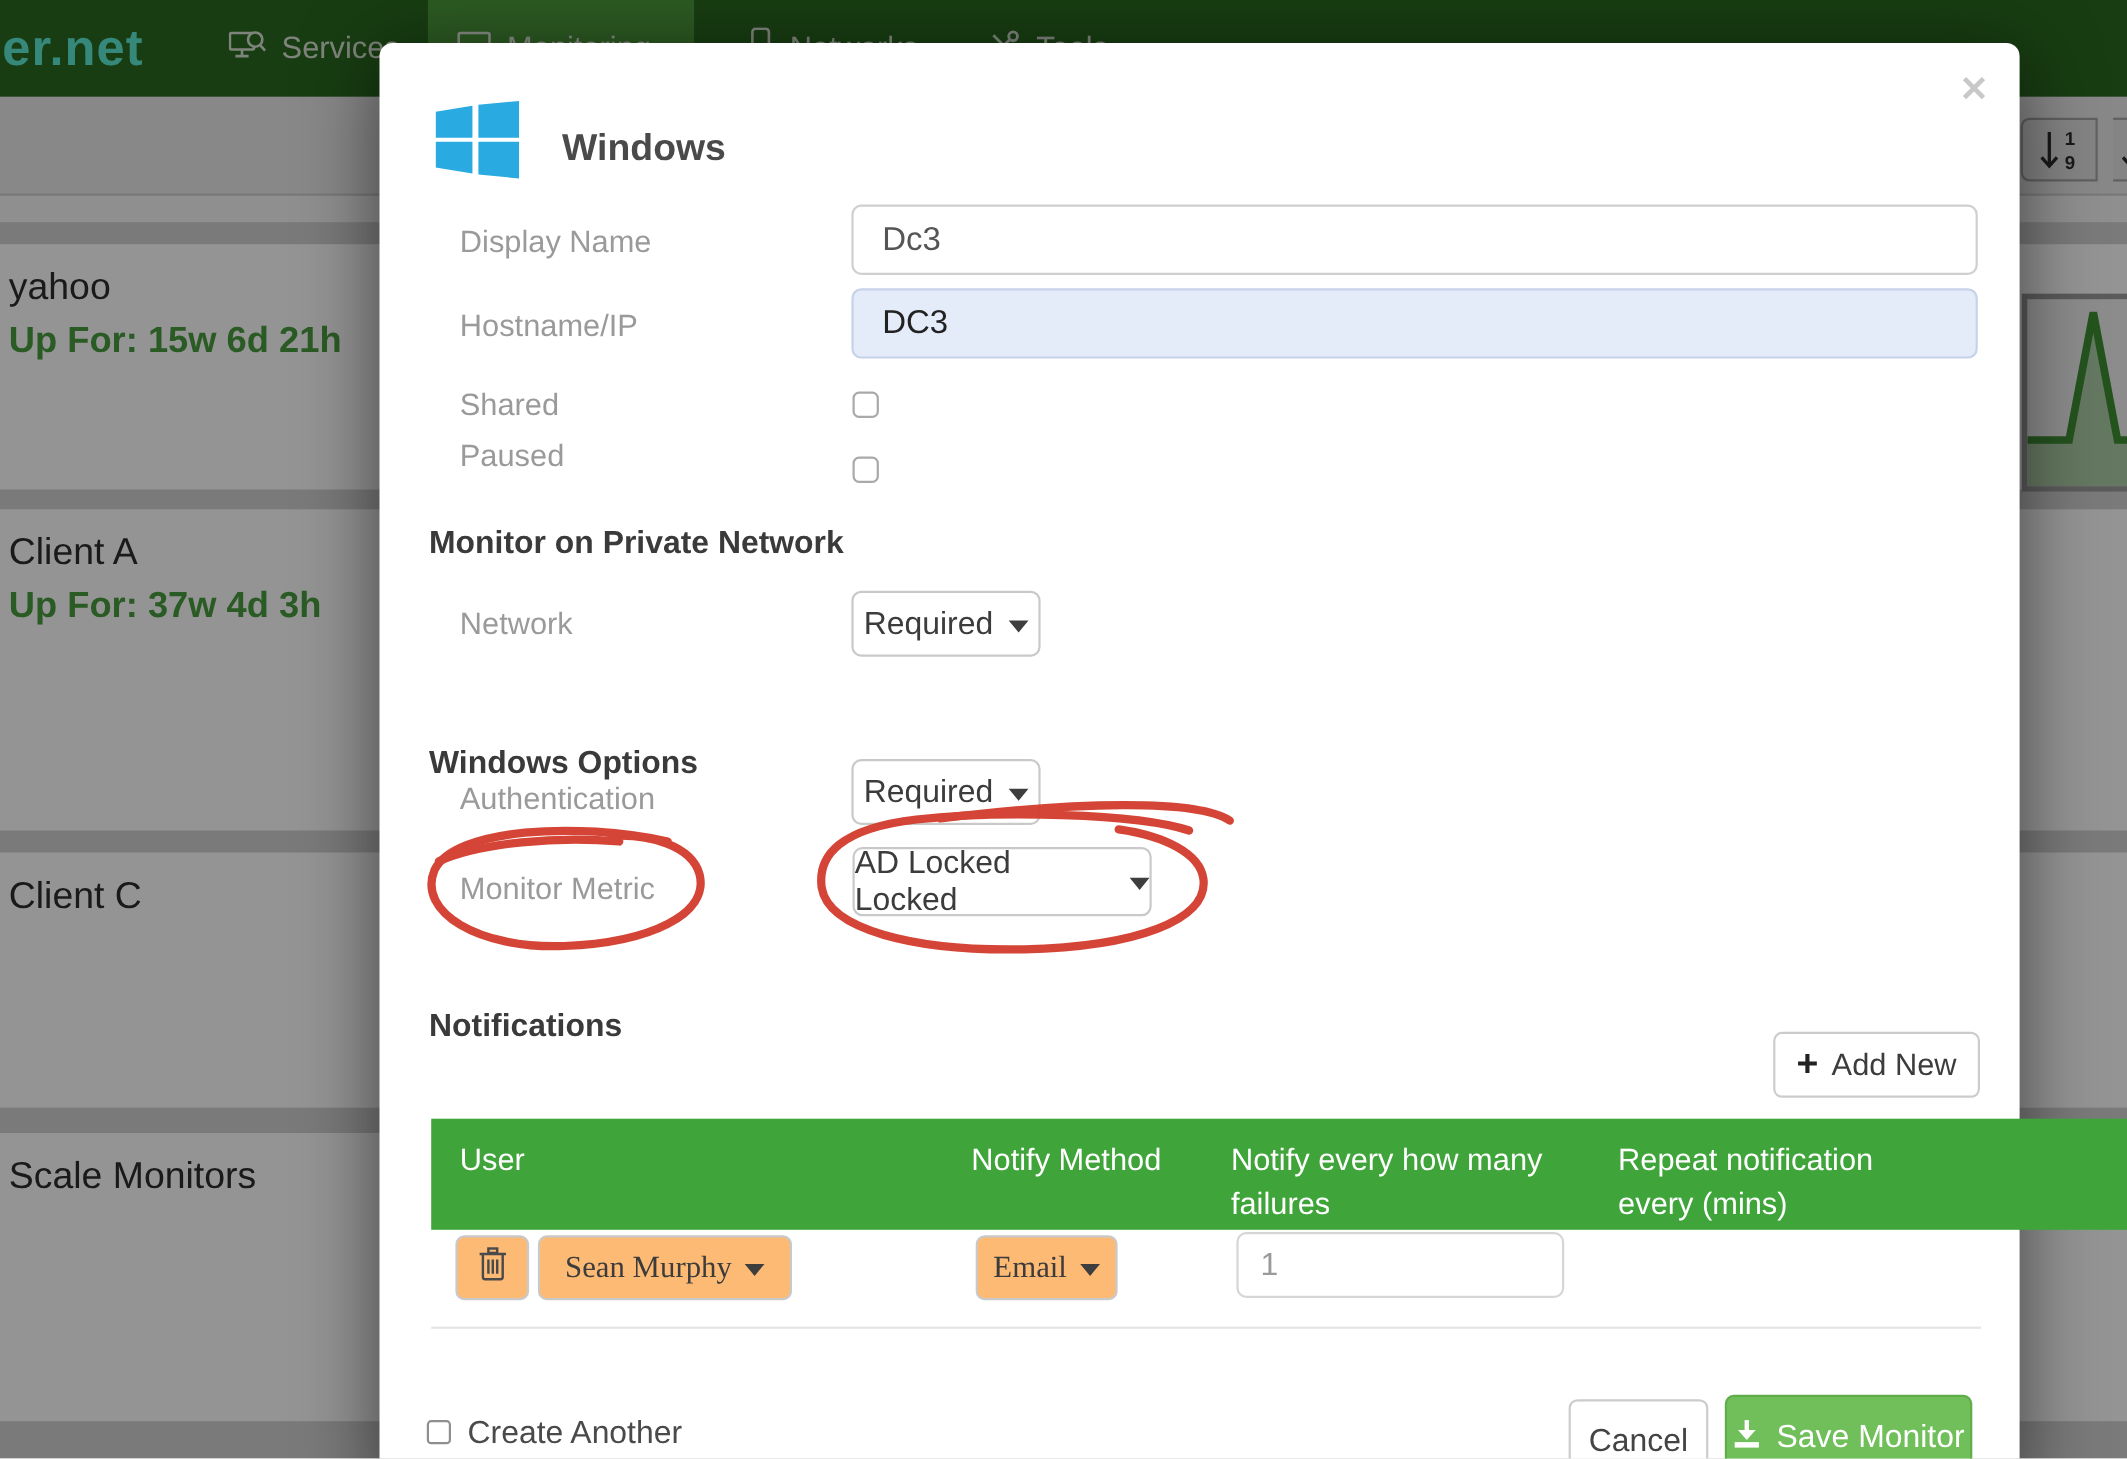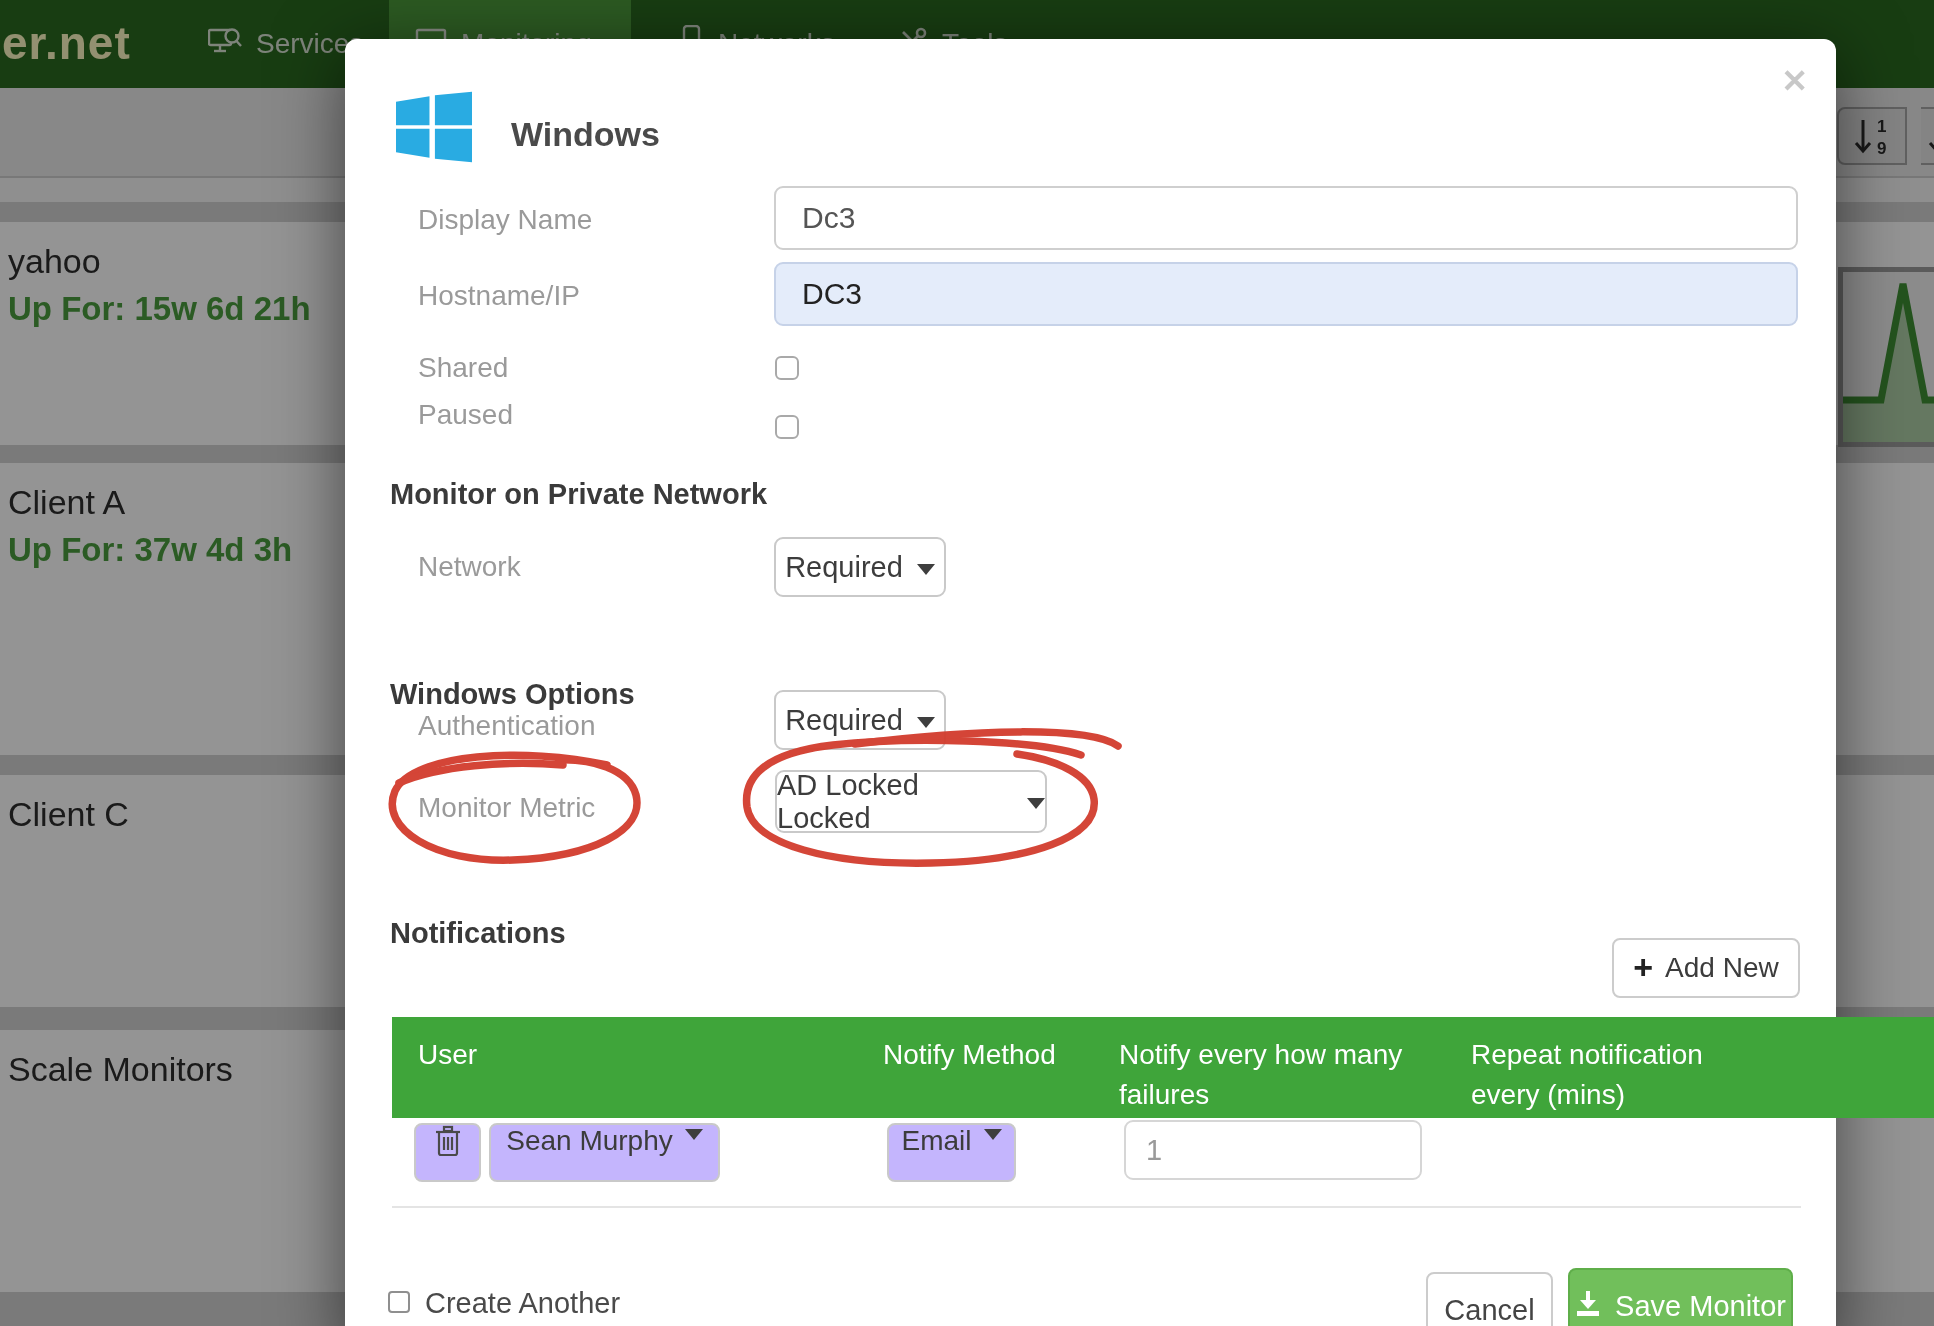"er.net" .brand { color: #fef9c3 -> #5eead4 }
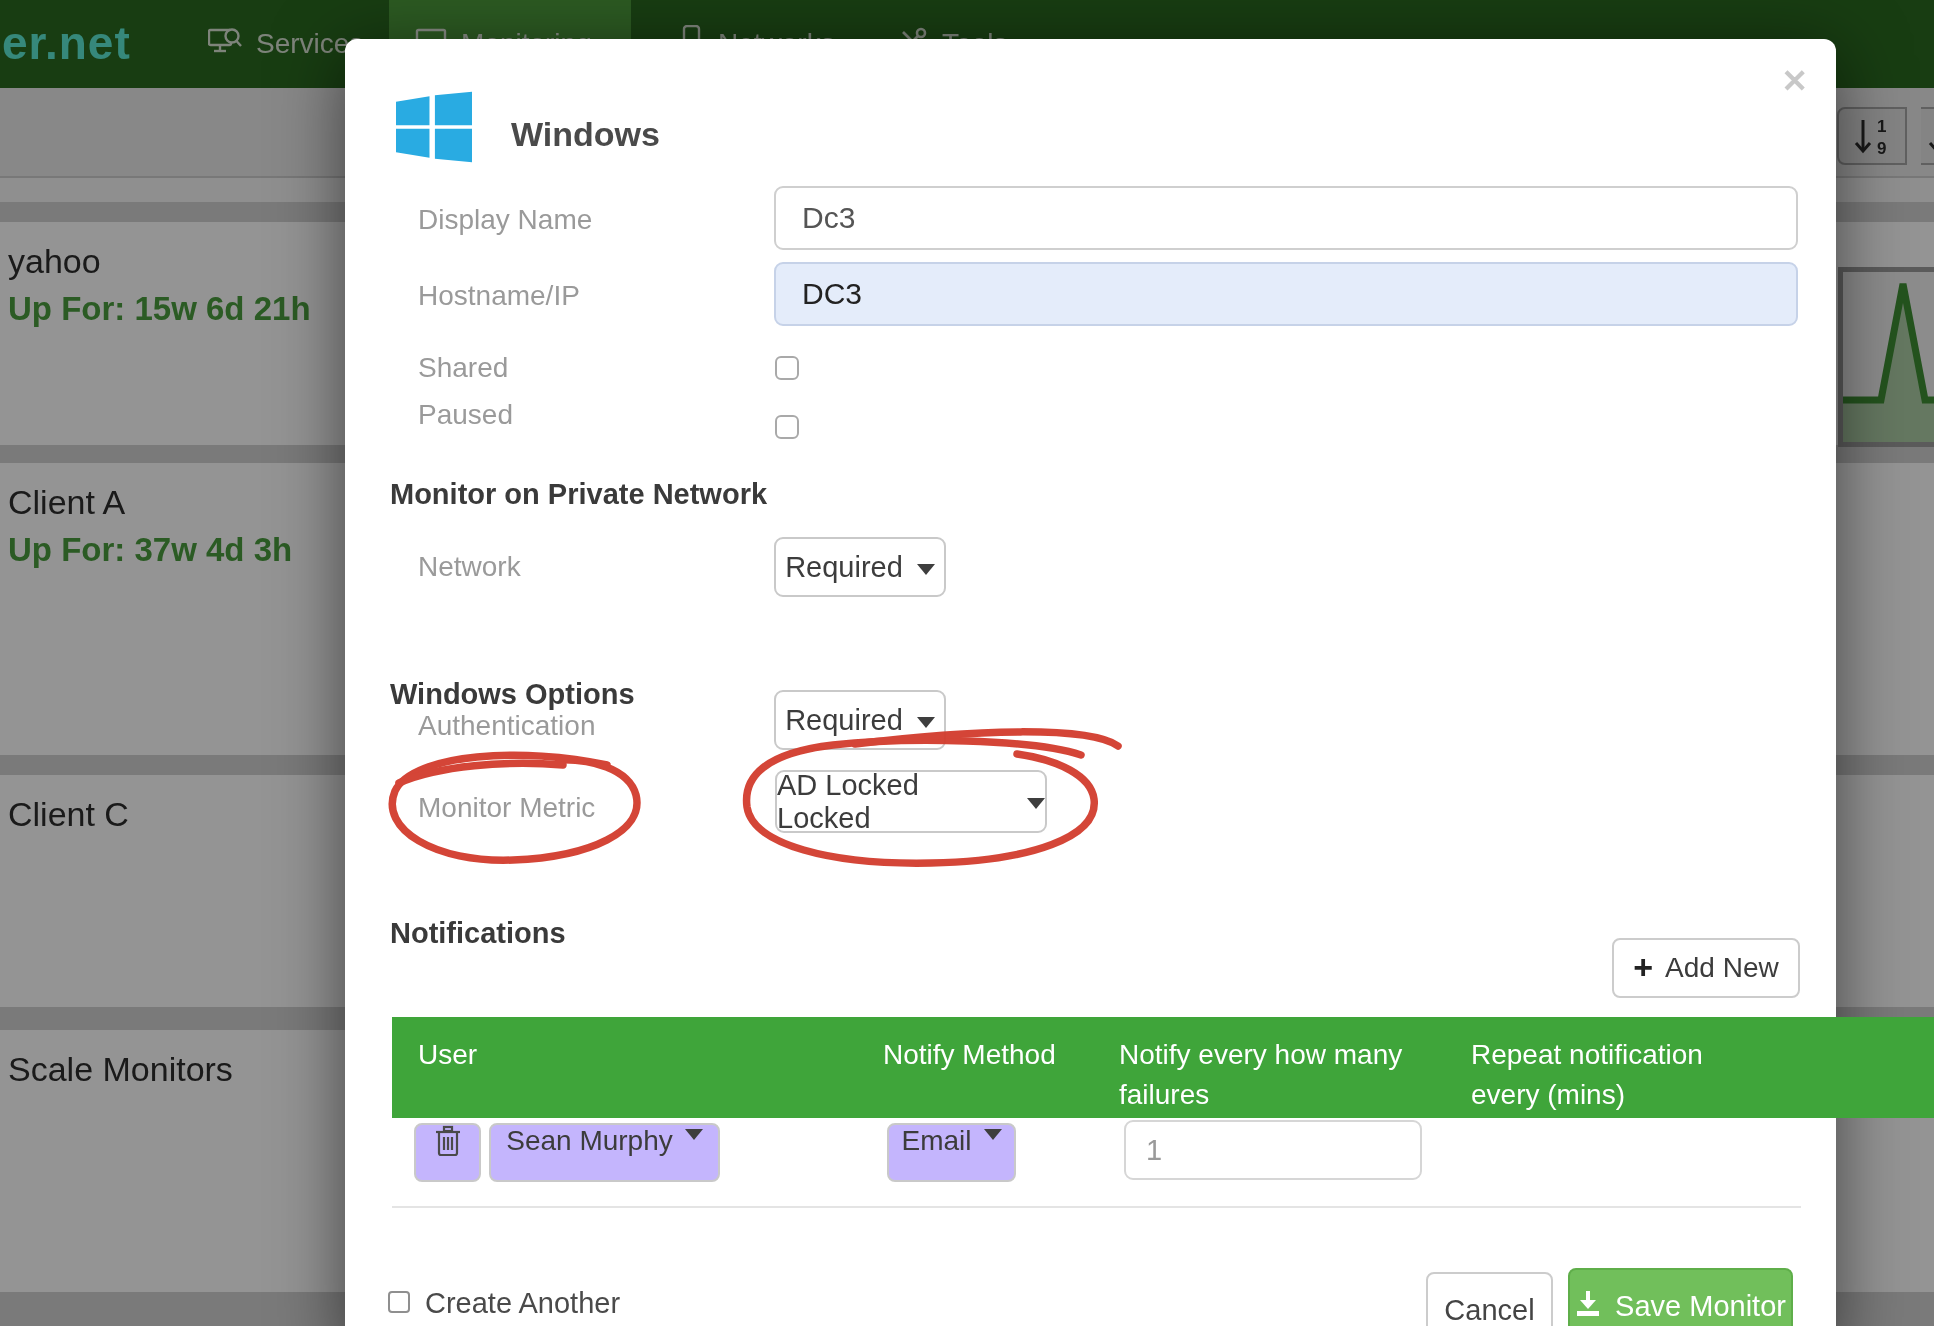"Sean Murphy" .rowbtn { align-items: flex-start -> center; background: #c4b5fd -> #fdba74; font-family: none -> Liberation Serif, serif }
